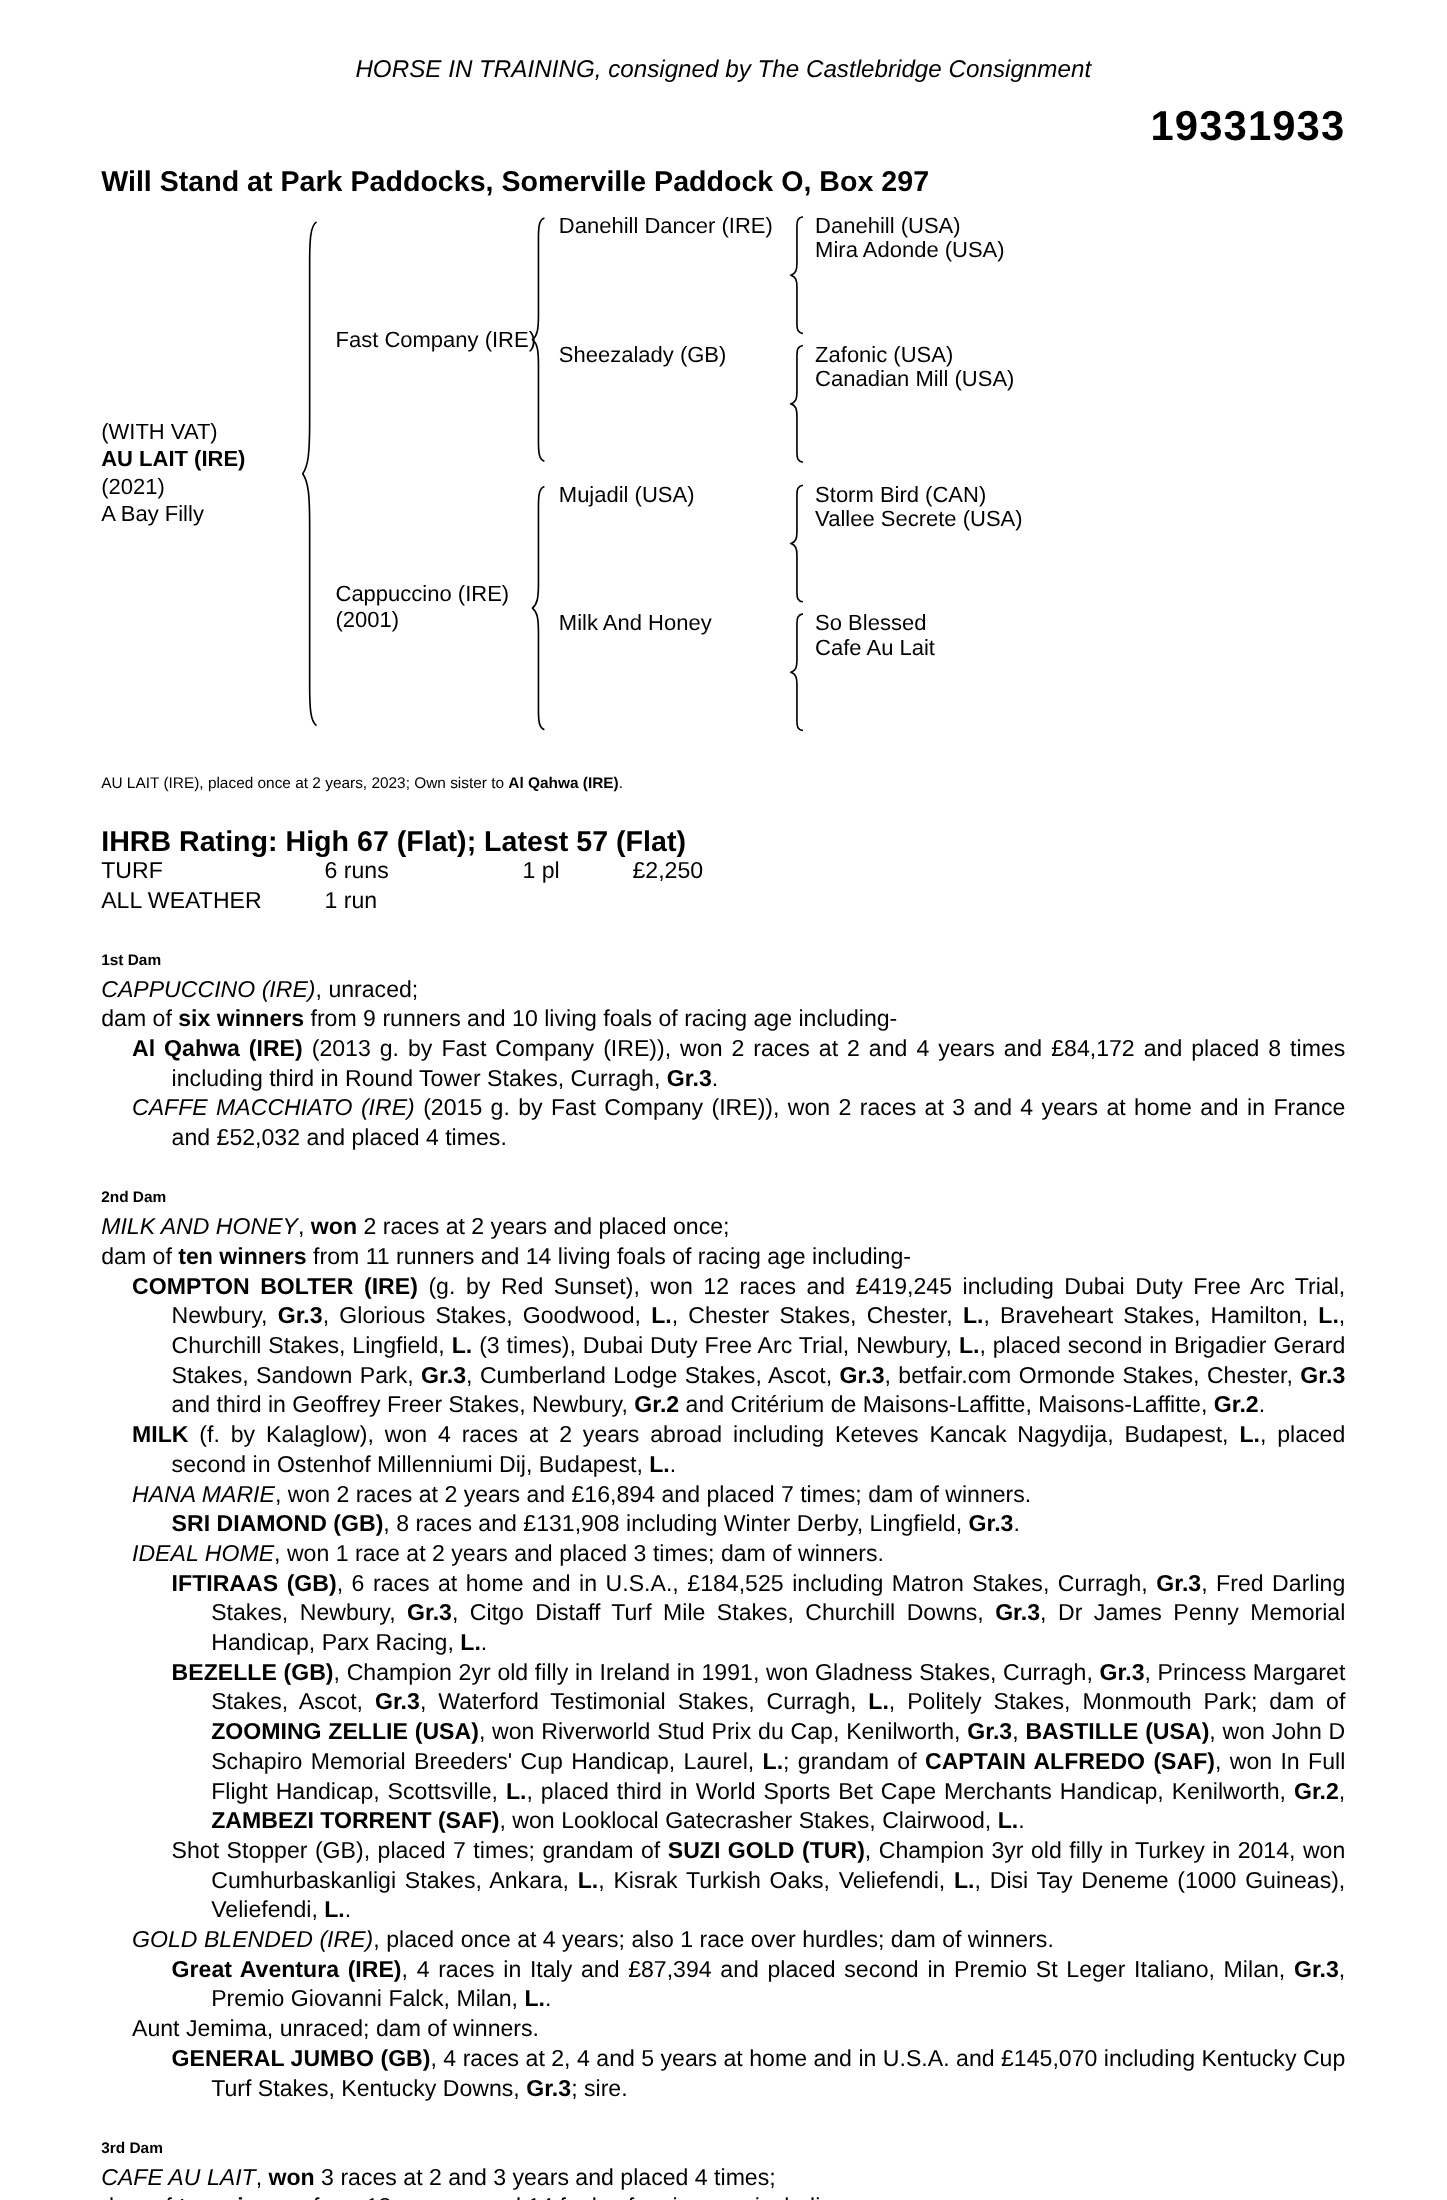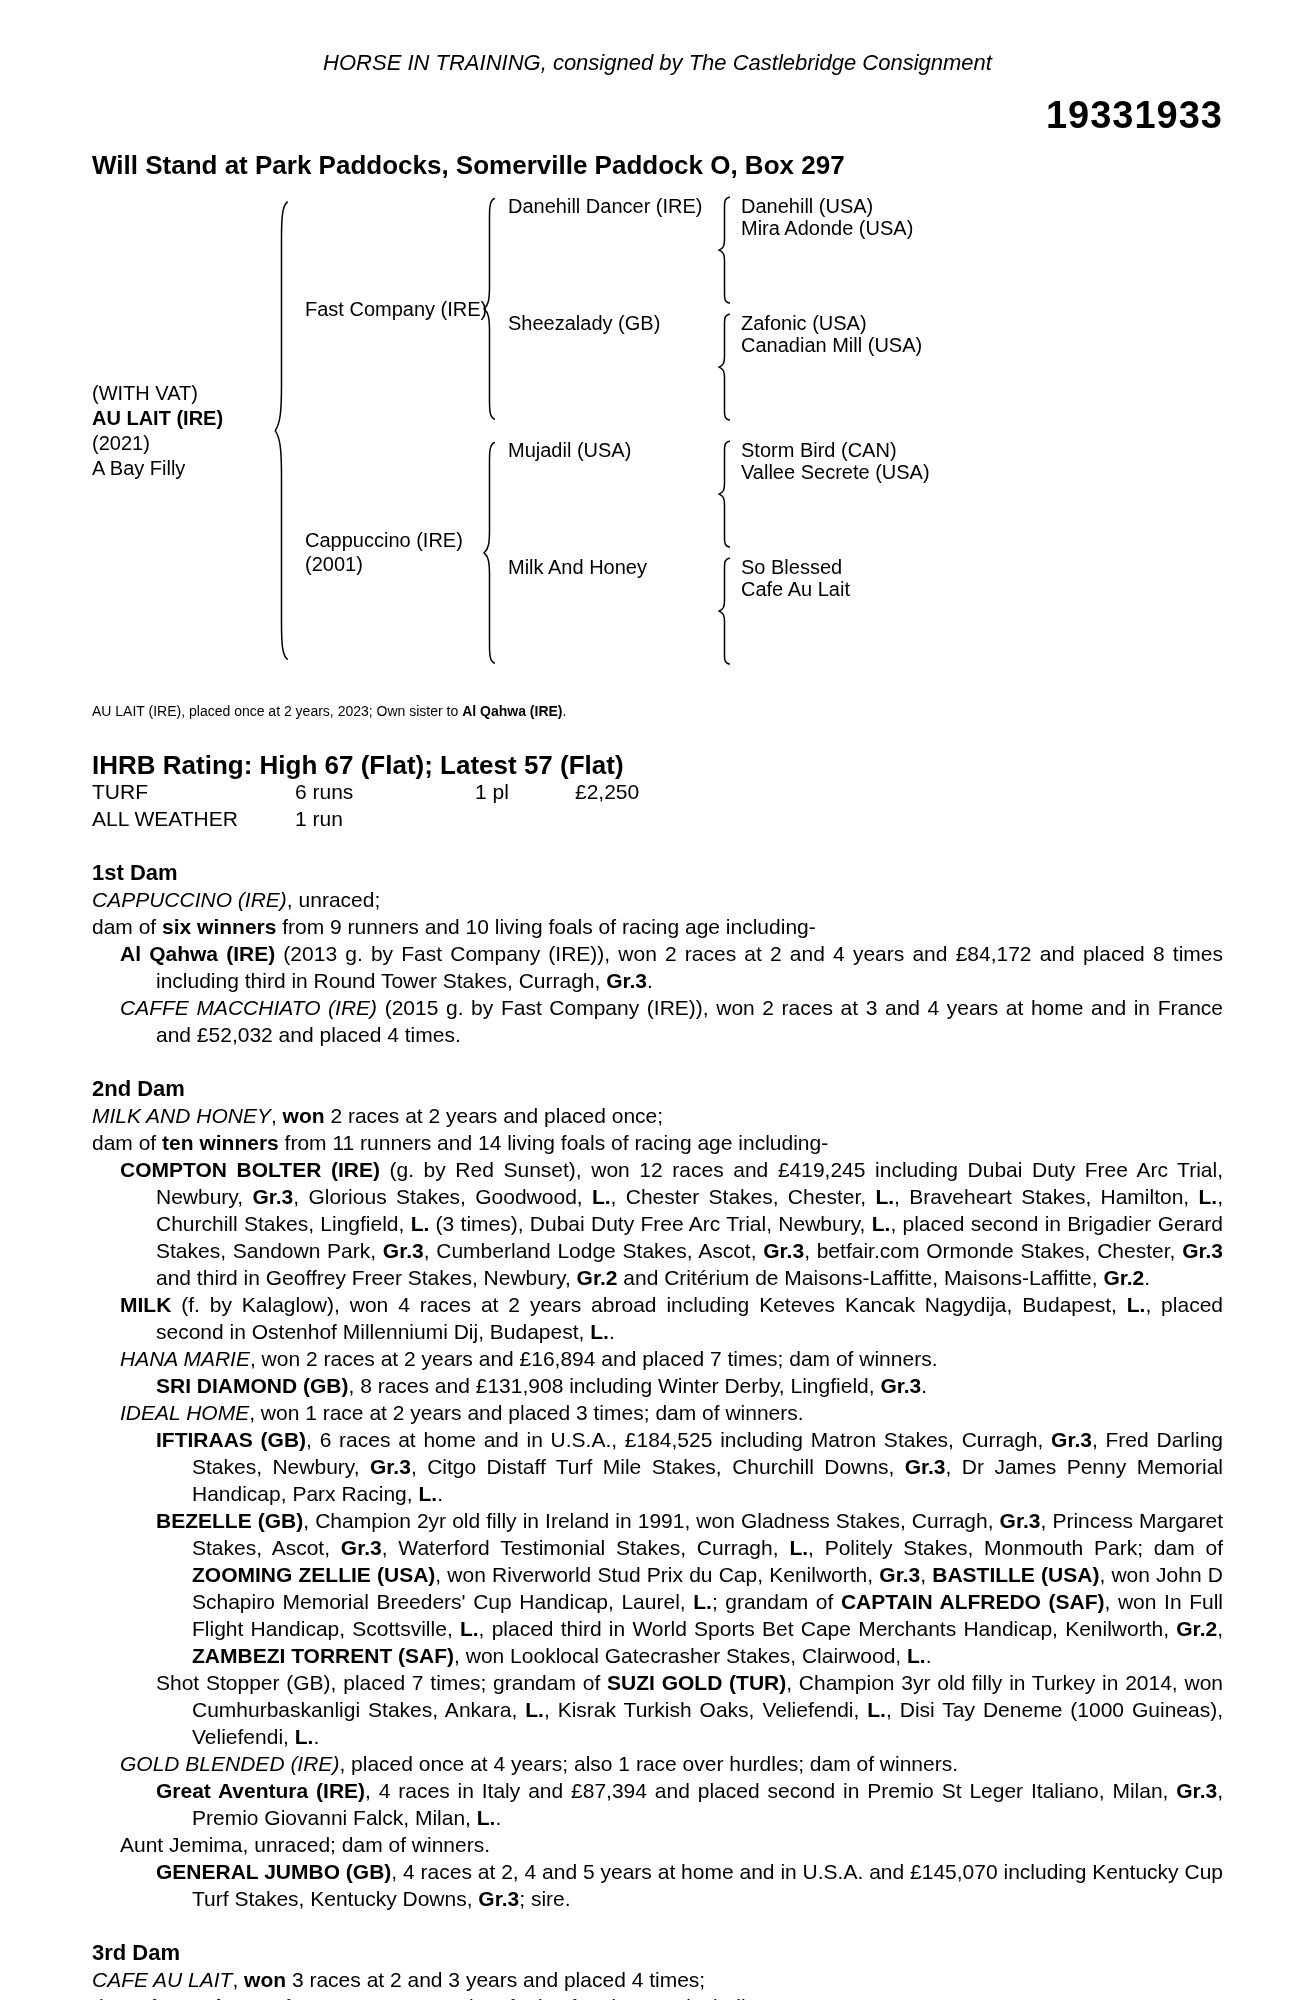"1st Dam" .dam-heading { font-size: 22px -> 14px }
